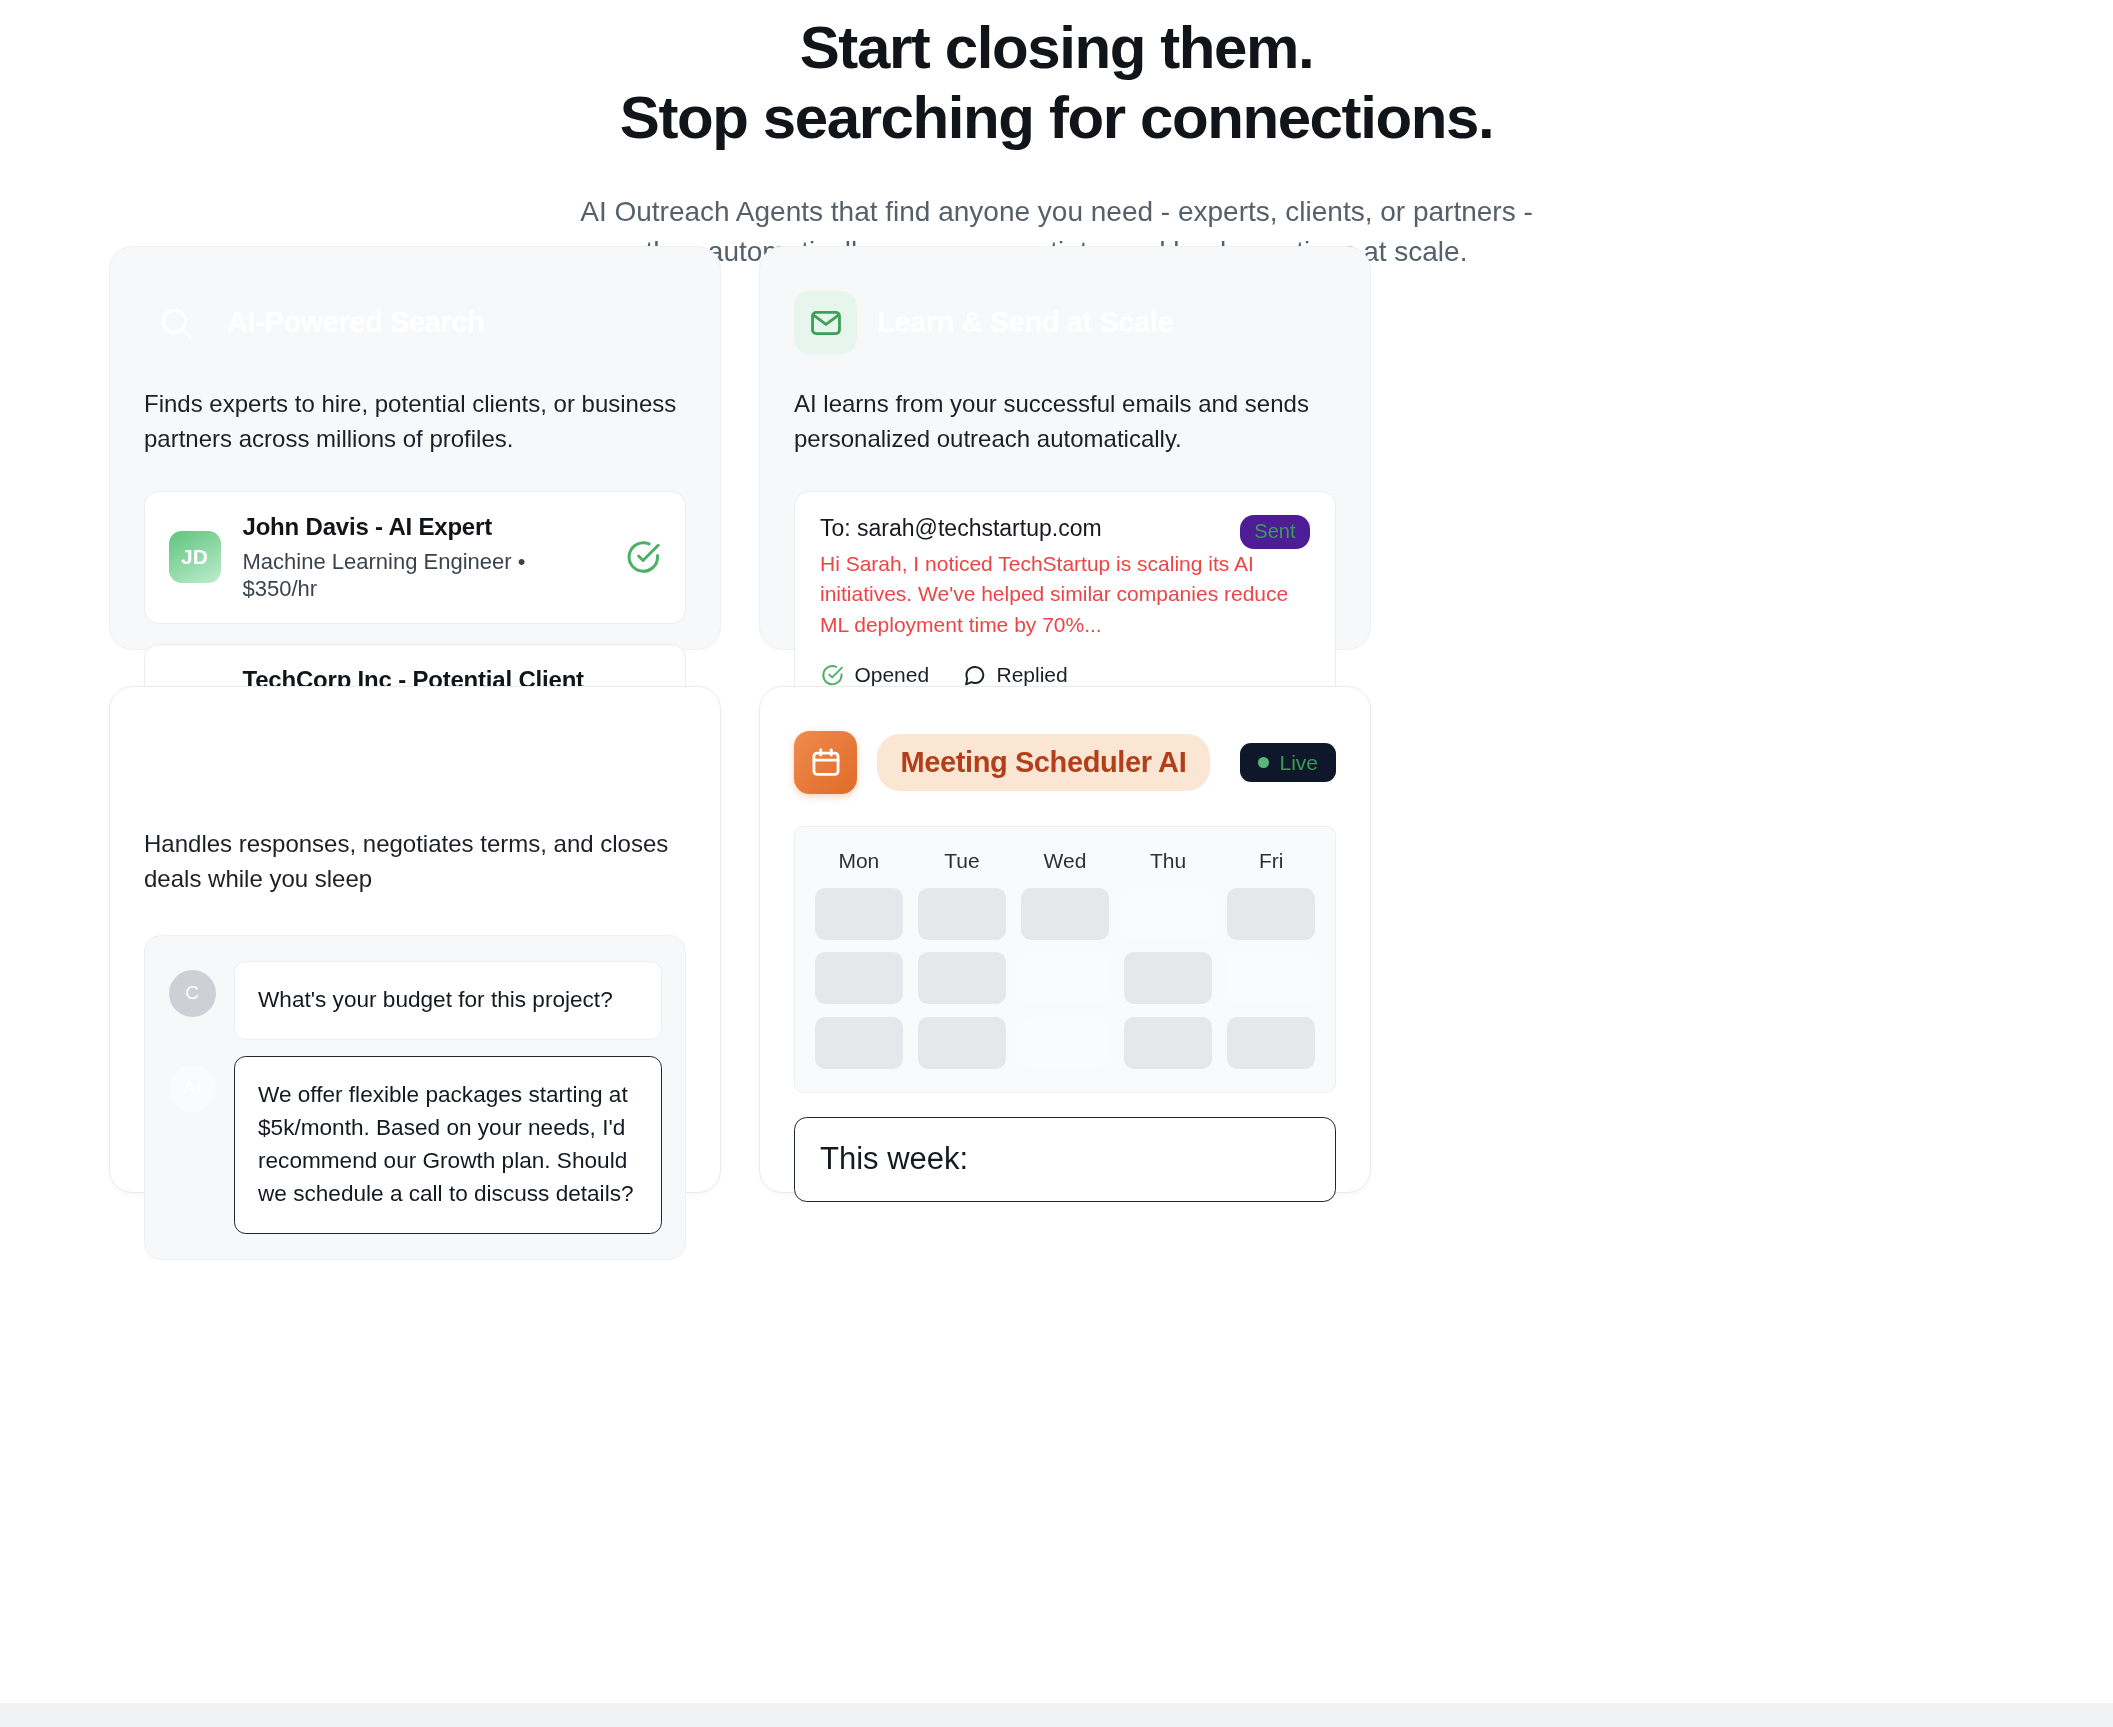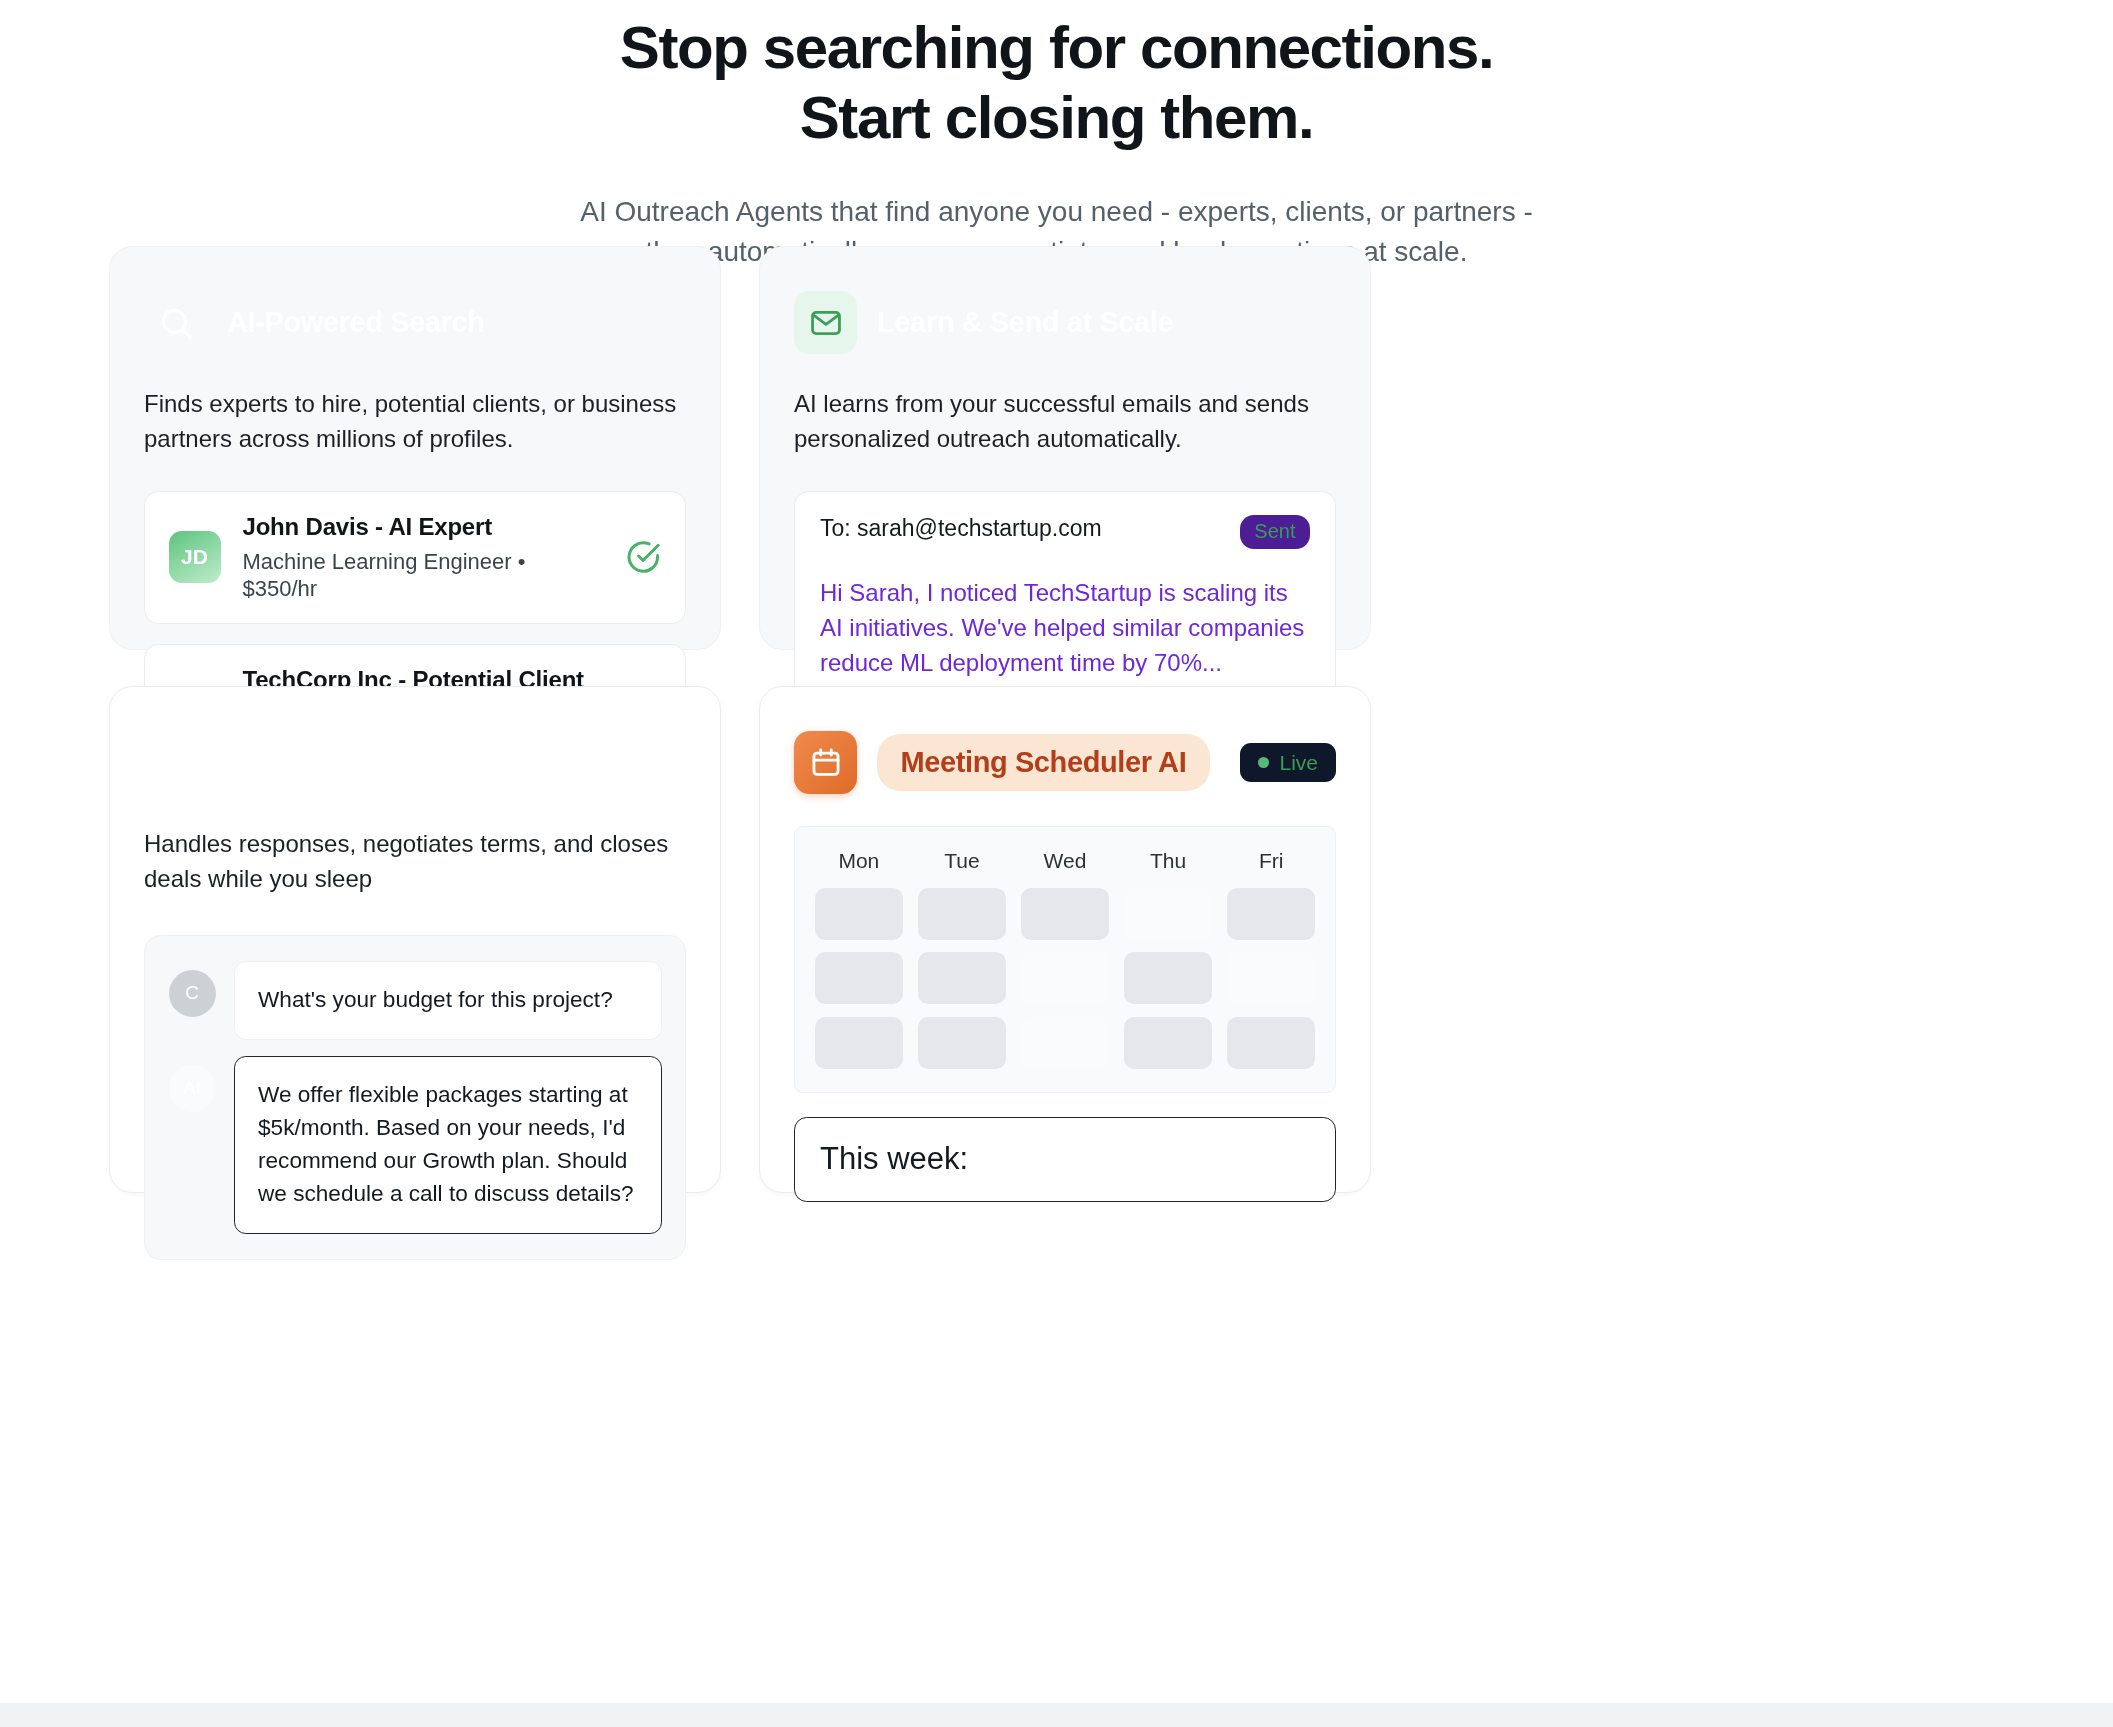"Stop searching for connections." span.line { order: before "Start closing them." -> after "Start closing them." }
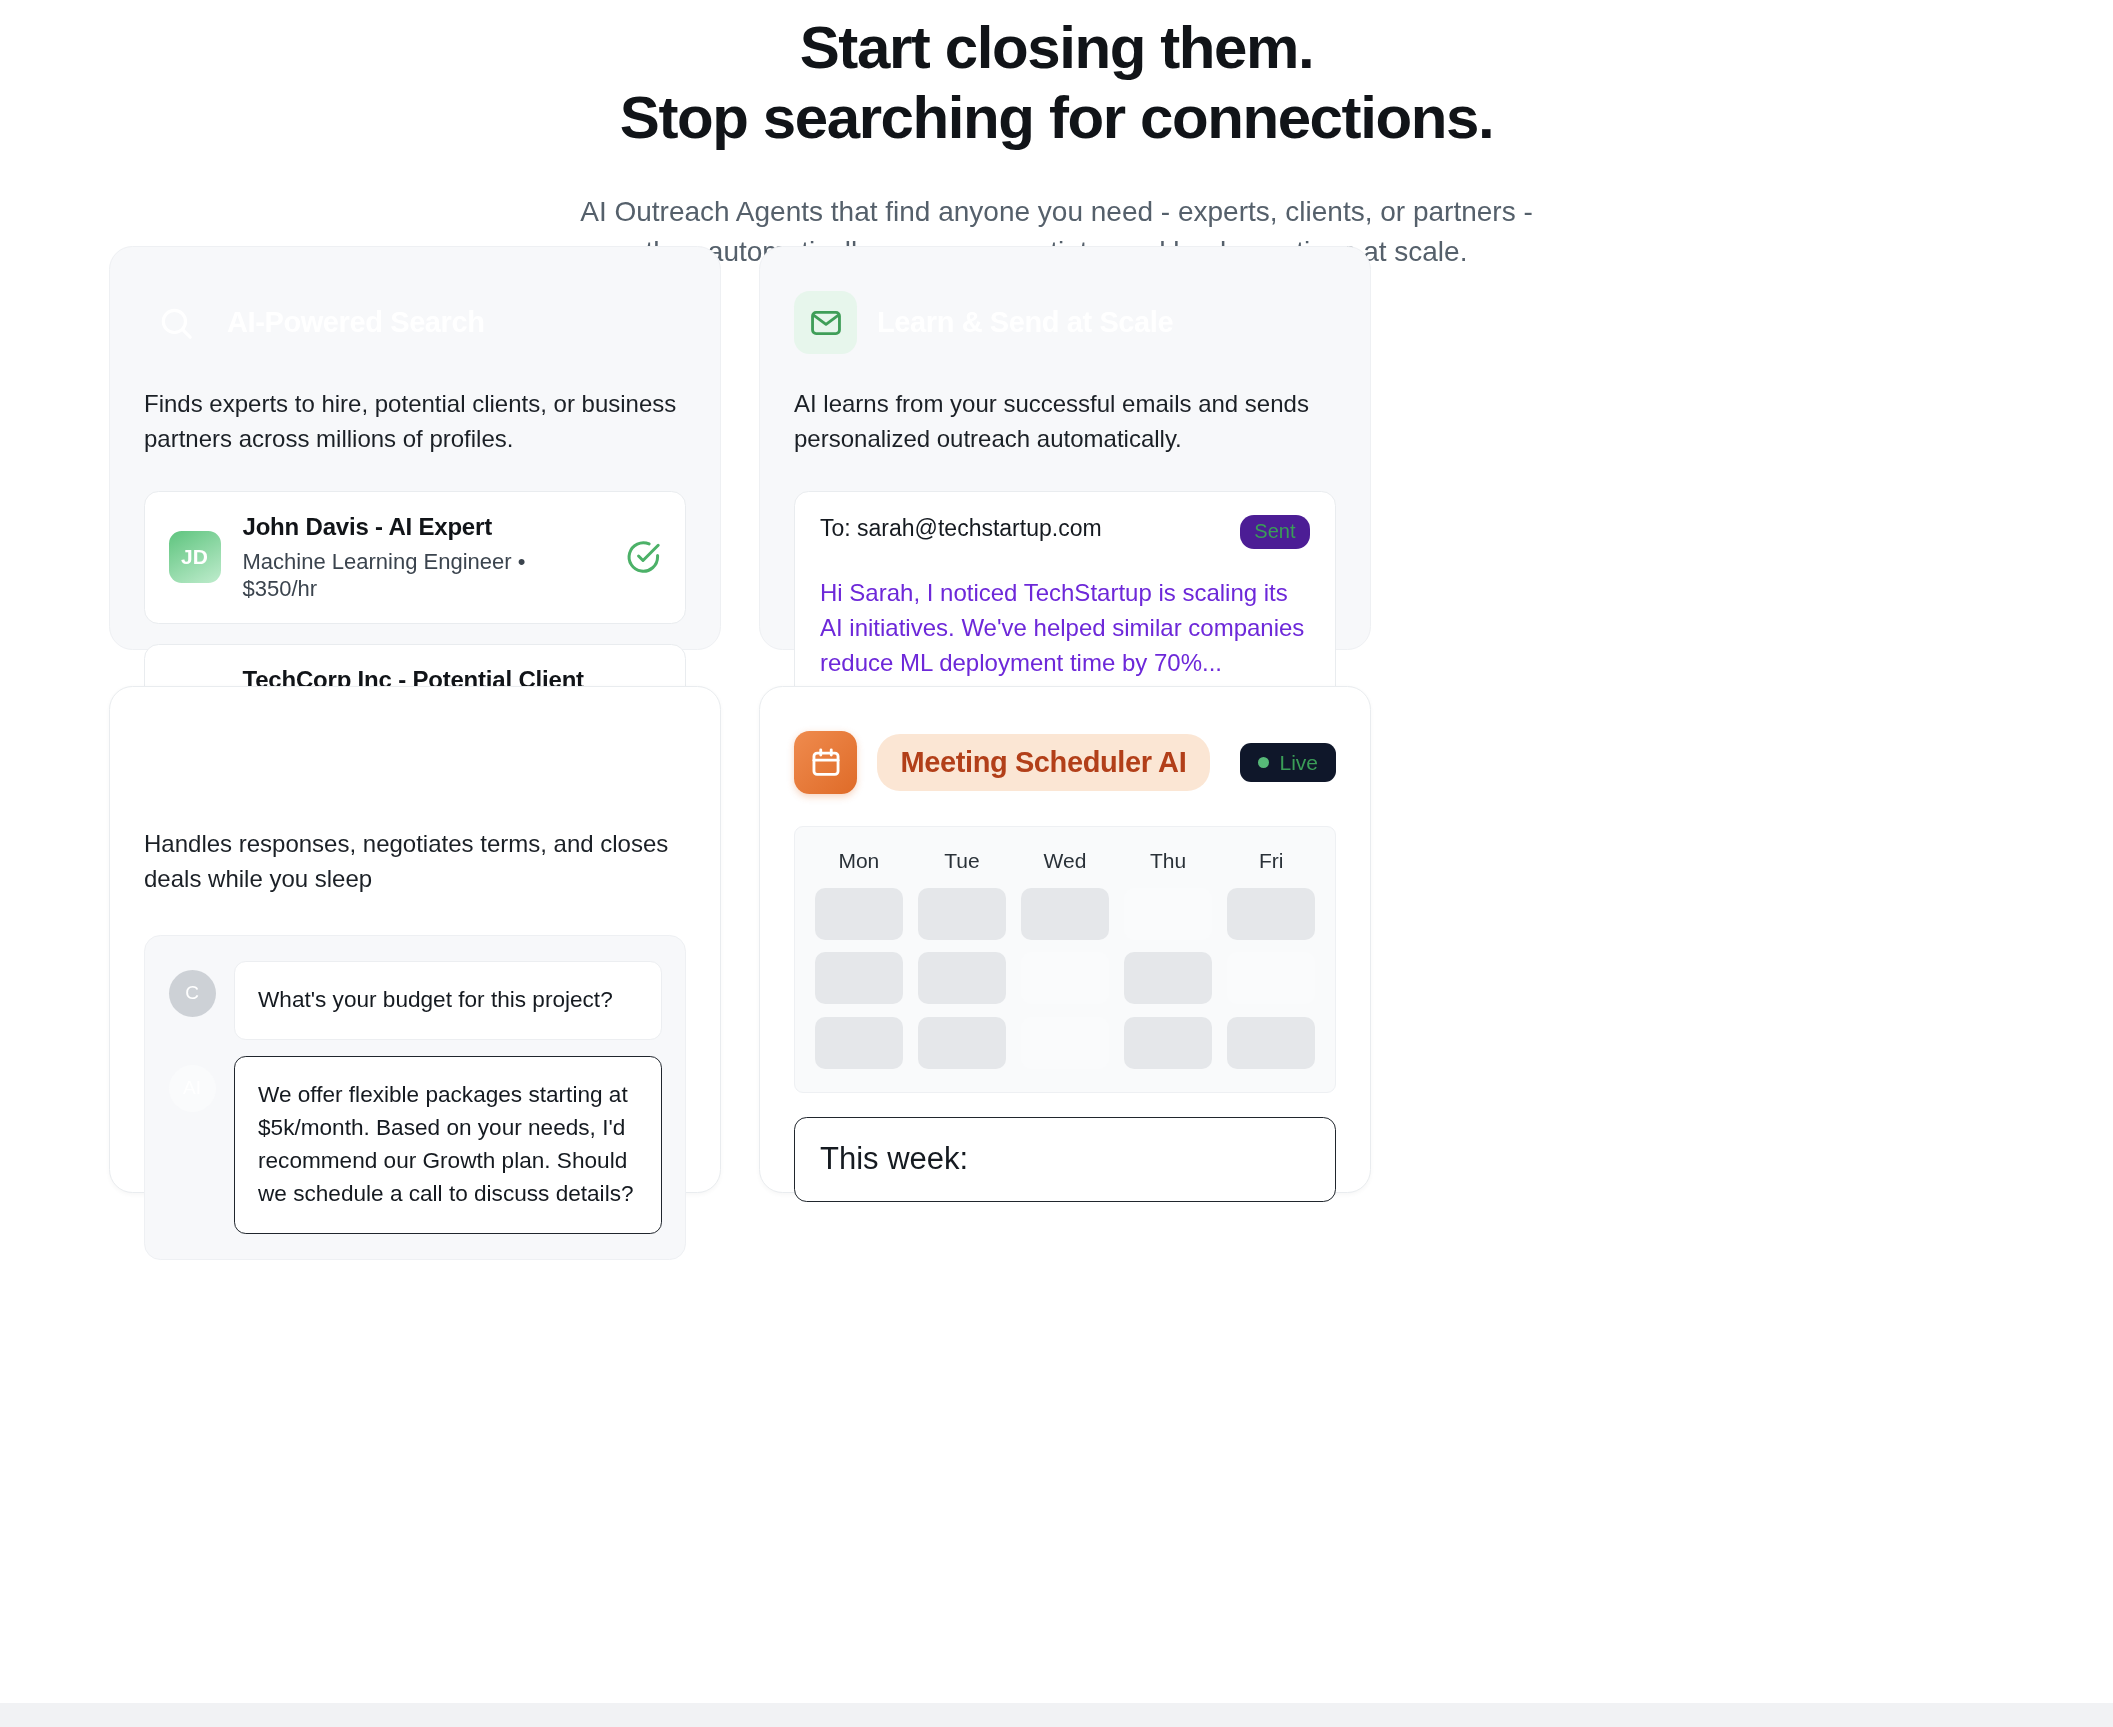"Hi Sarah, I noticed TechStartup" .email-body { color: #6d28d9 -> #ef4444; font-size: 24px -> 21px; margin-top: 26px -> 0 }
